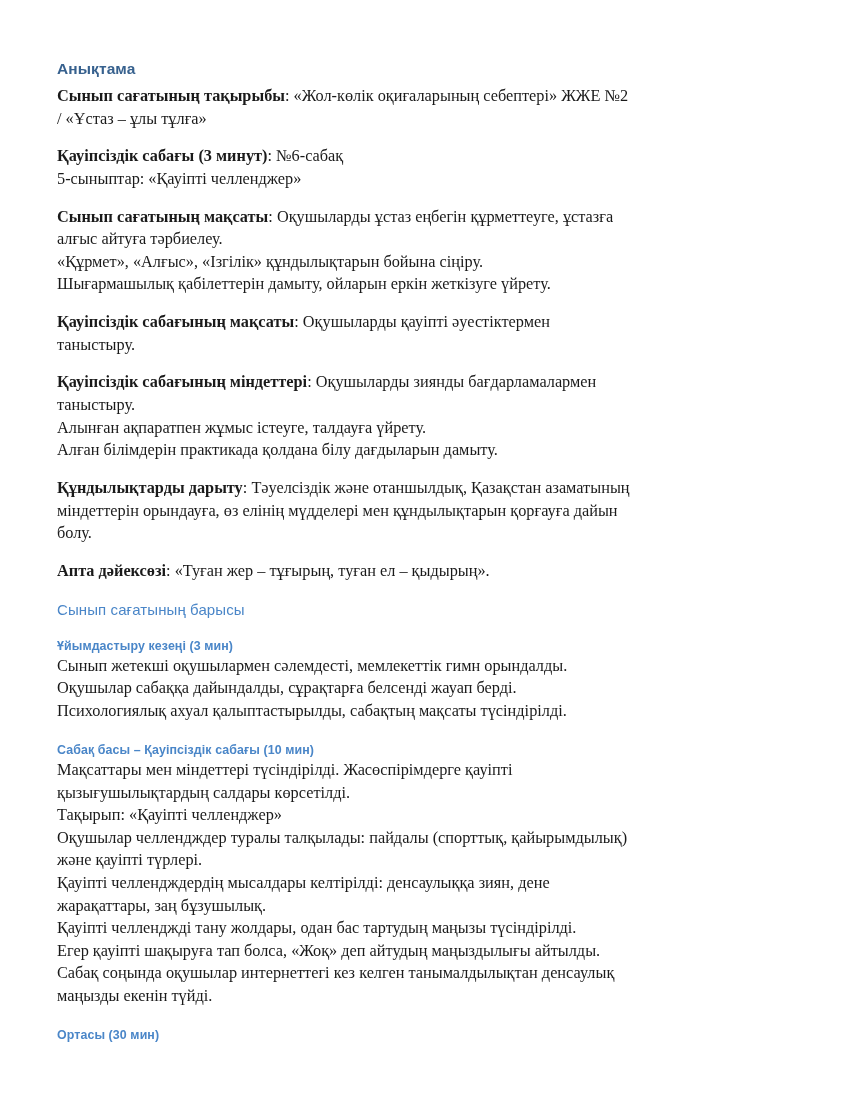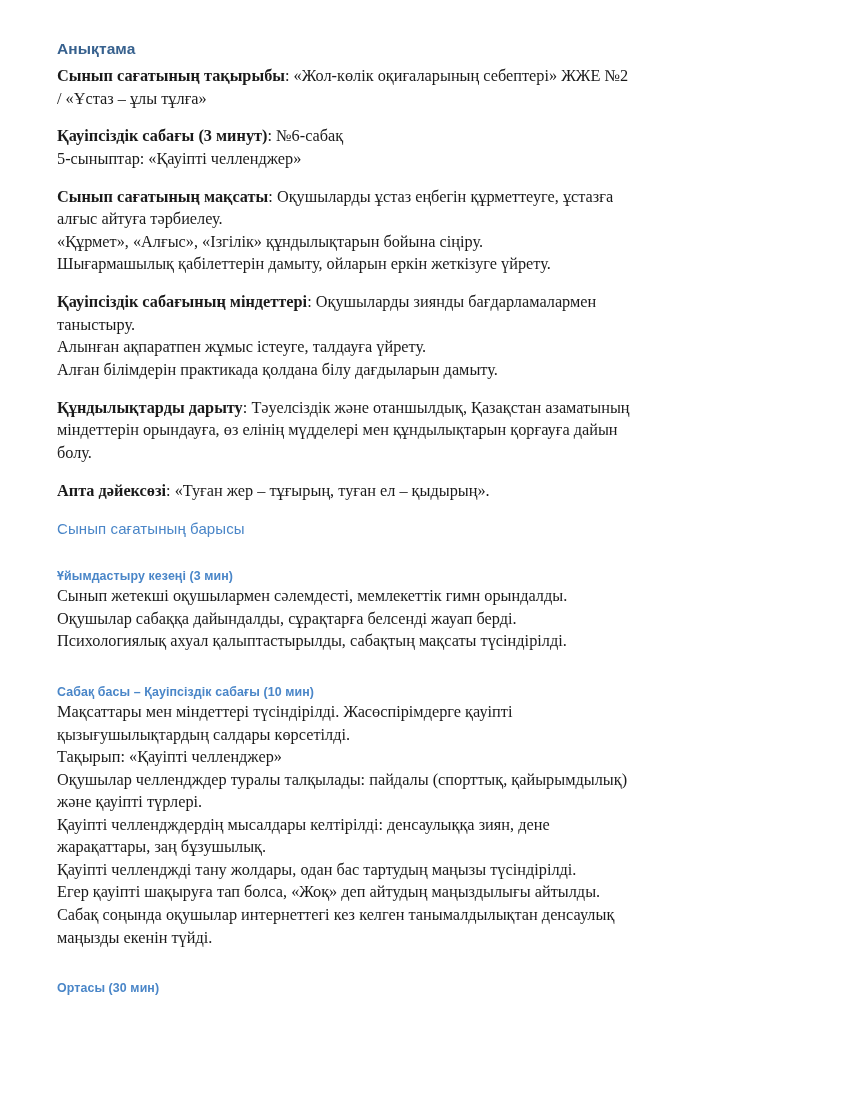"Анықтама" .page { padding: 40px 57px 40px 57px -> 60px 57px 40px 57px }
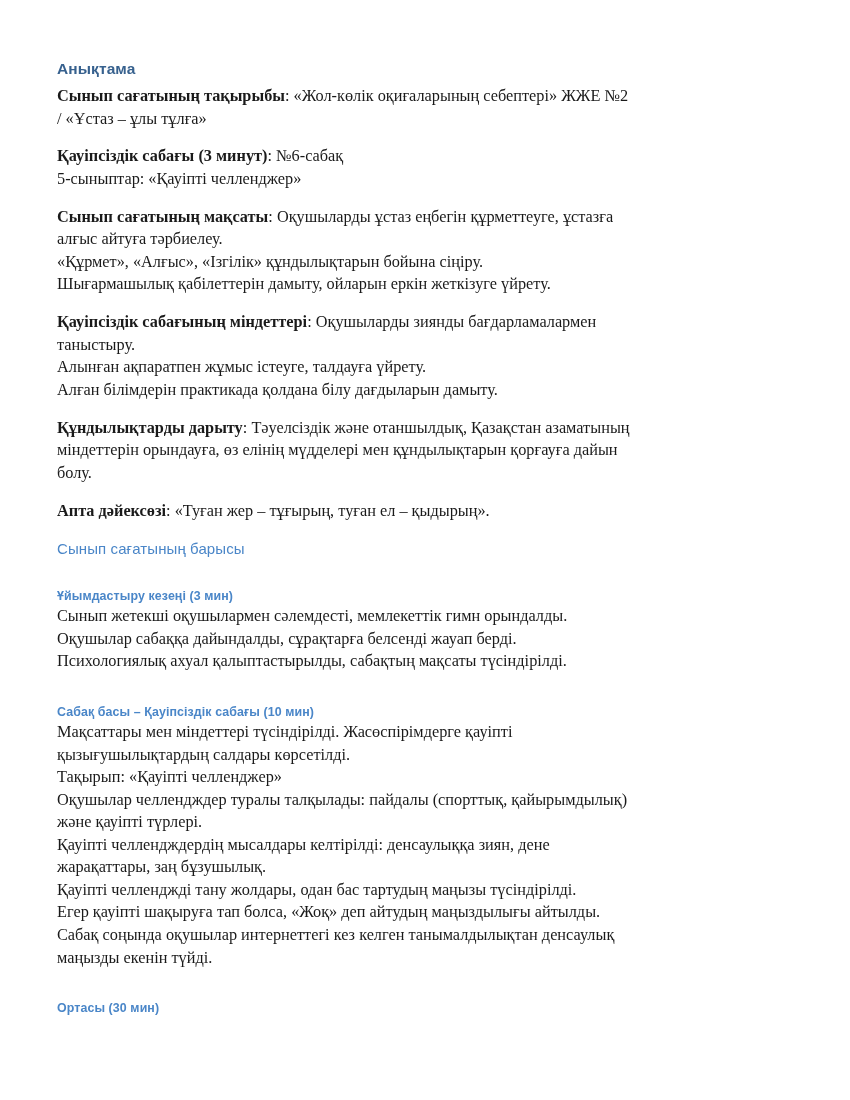"Қауіпсіздік сабағының мақсаты:" div.block { html: none -> <div> <p><span>Қауіпсіздік сабағының мақсаты</span><span>: </span><span>Оқушыларды қауіпті әуестіктермен таныстыру.</span></p> </div> }
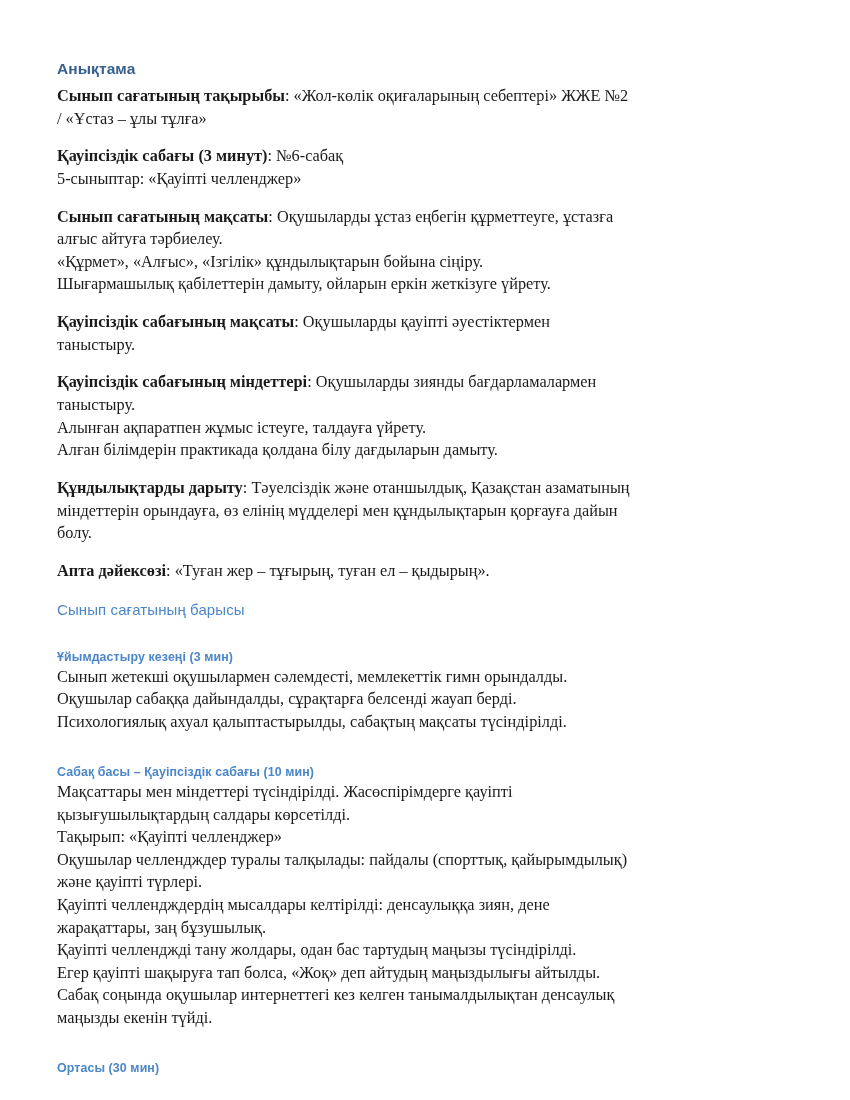"Ұйымдастыру кезеңі (3 мин)" .h-sub { margin: 32px 0 2px 0 -> 21px 0 2px 0 }
